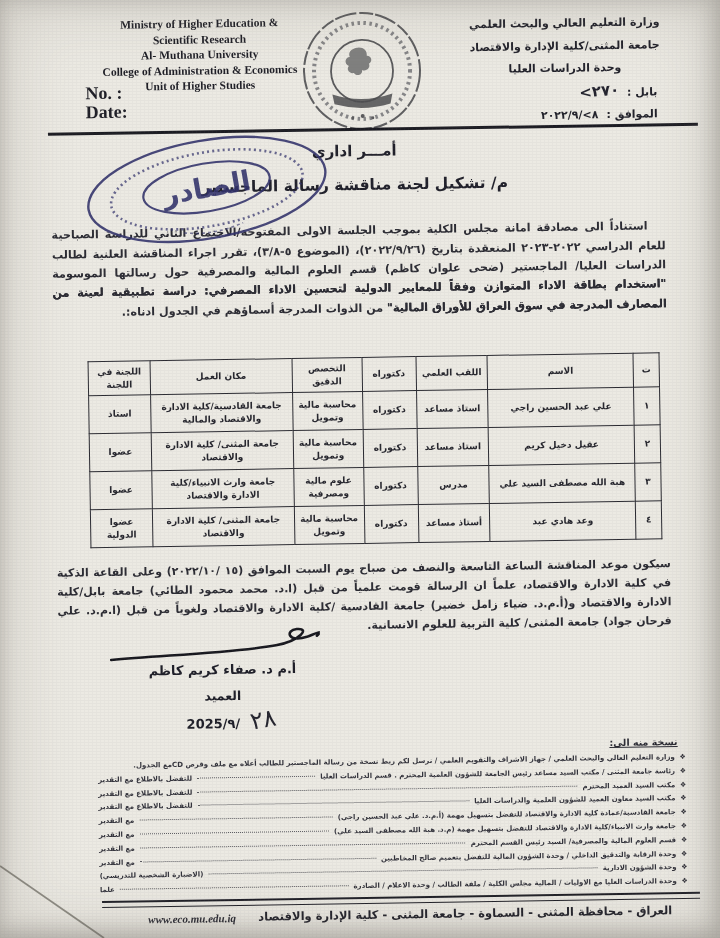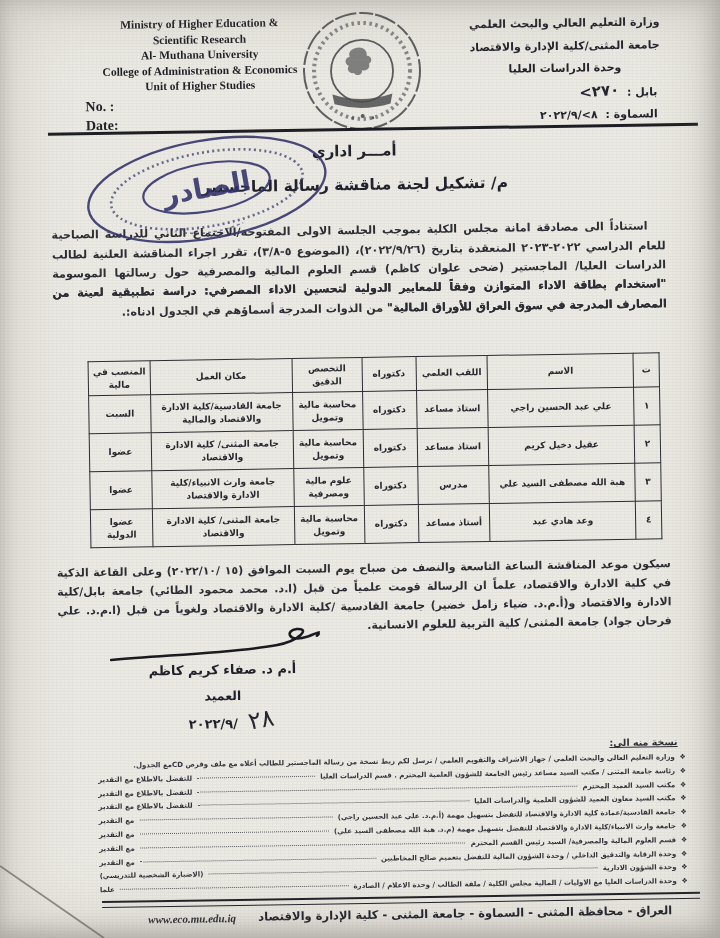"No. :" .no-date { font-size: 14px -> 18px; top: 93px -> 80px }
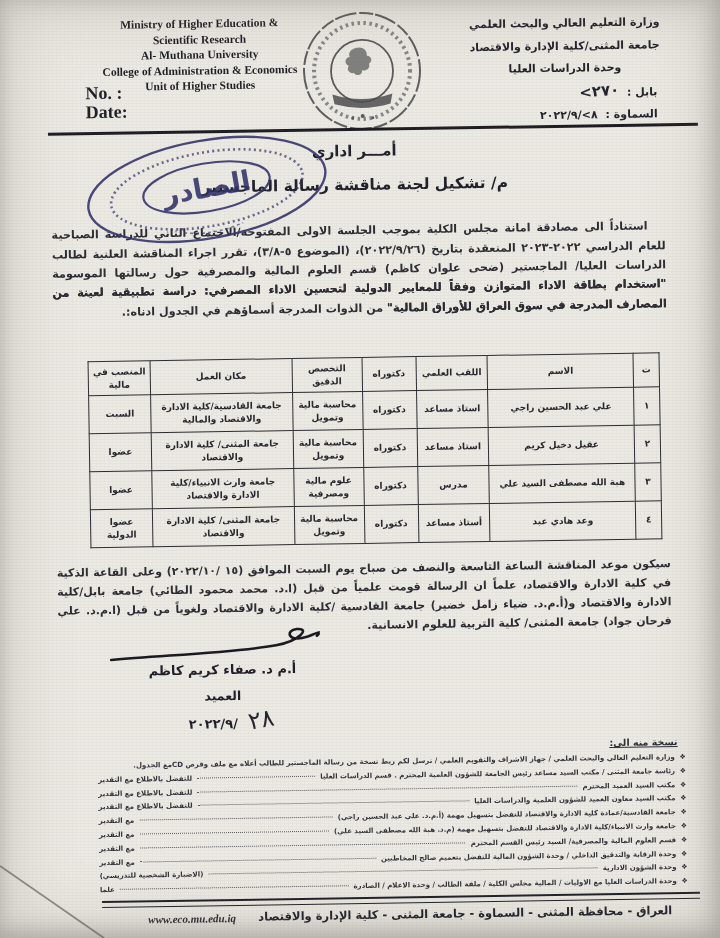"السماوة :" span { text: السماوة -> الموافق }
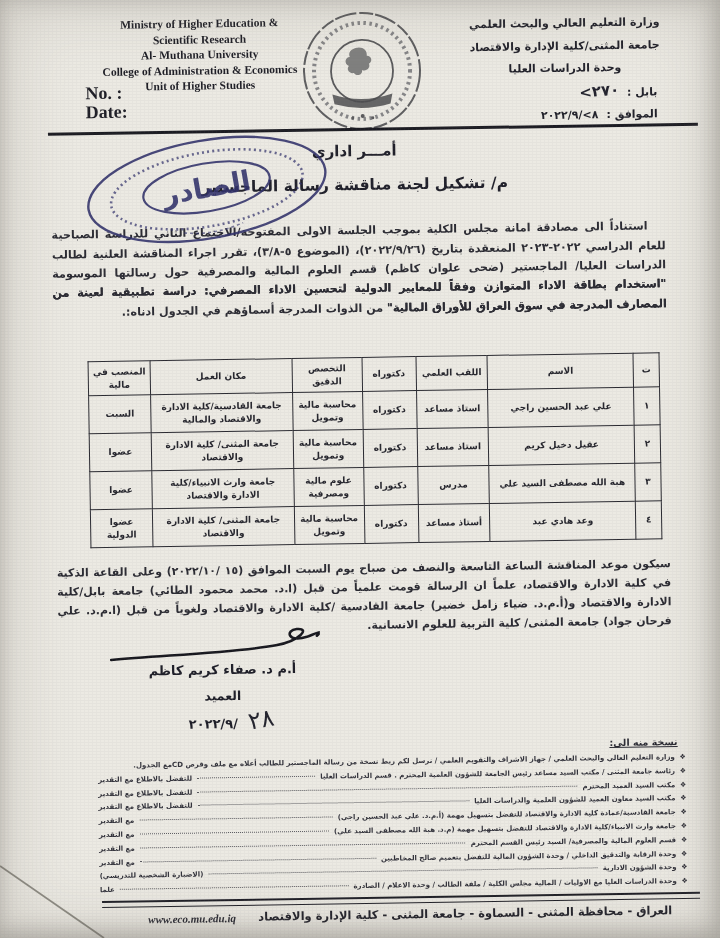"المنصب في مالية" th { text: المنصب في مالية -> اللجنة في اللجنة }
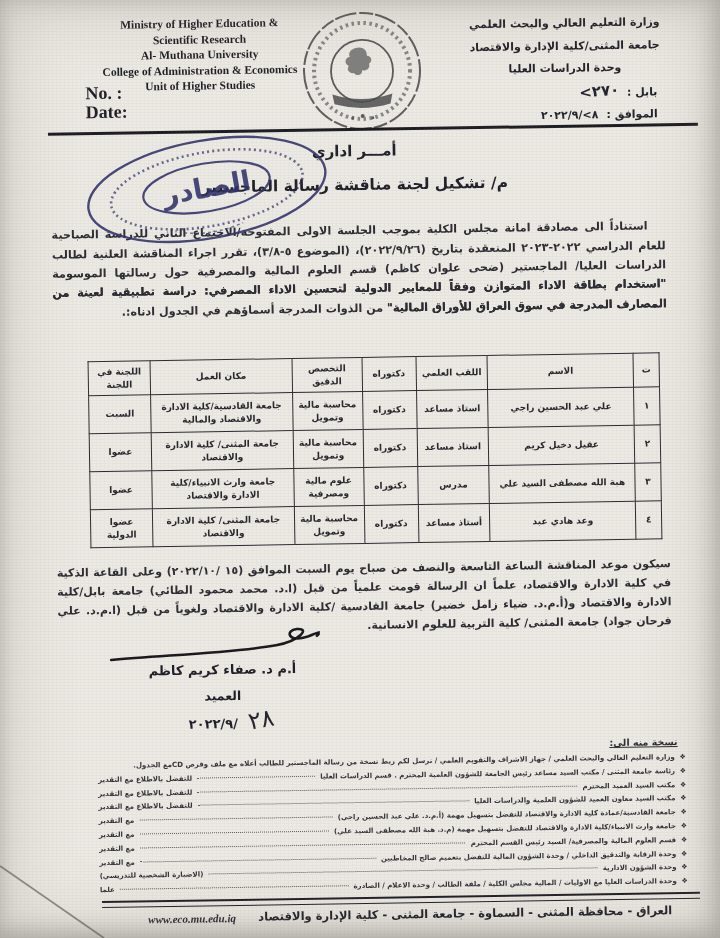"السبت" td { text: السبت -> استاذ }
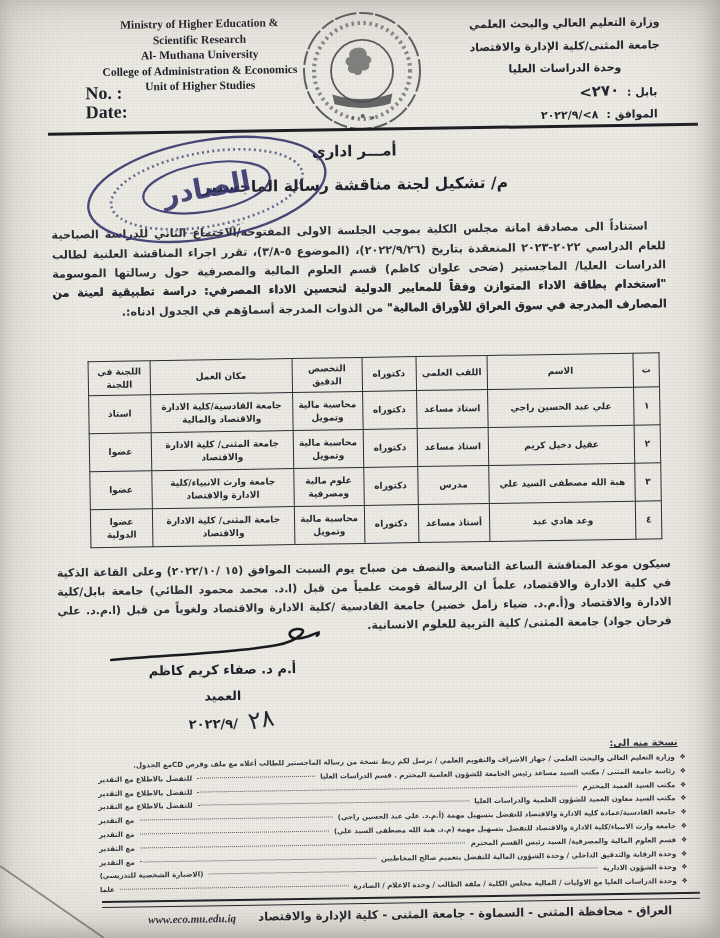"٢٠٢٢/٩/" bdo { text: ٢٠٢٢/٩/ -> 2025/٩/ }
